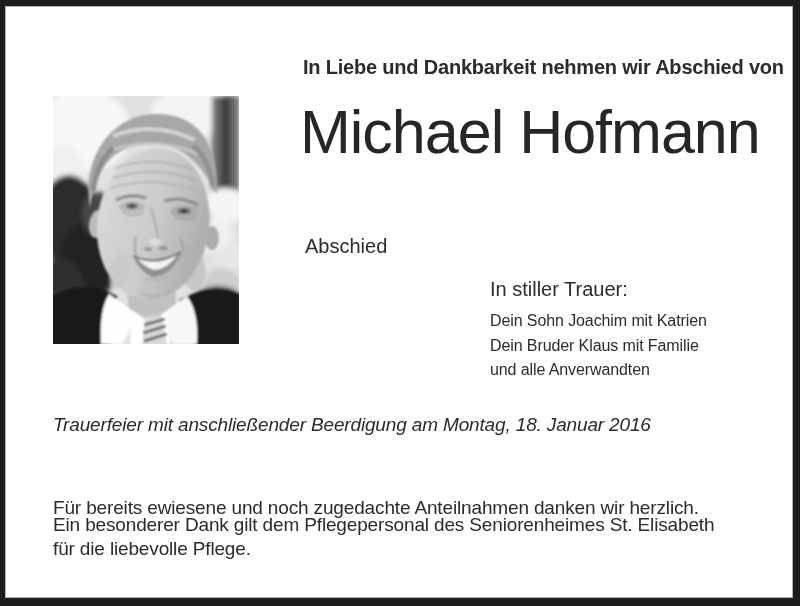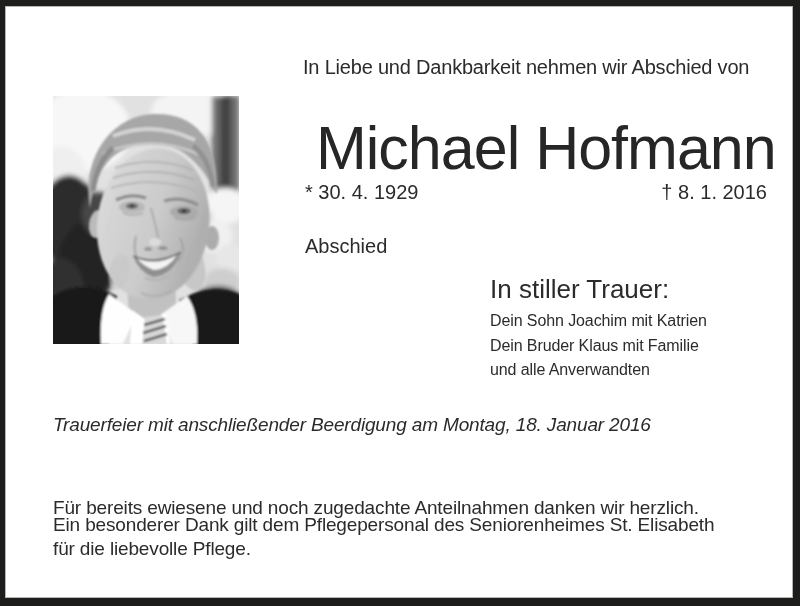"In Liebe und Dankbarkeit nehmen" .intro { font-weight: none -> bold }
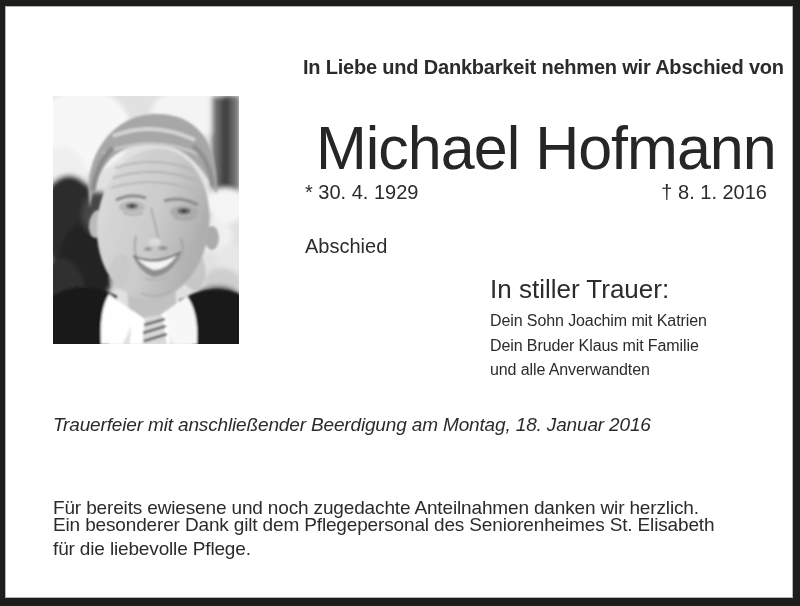"Michael Hofmann" .name { margin: 16px -> 0 }
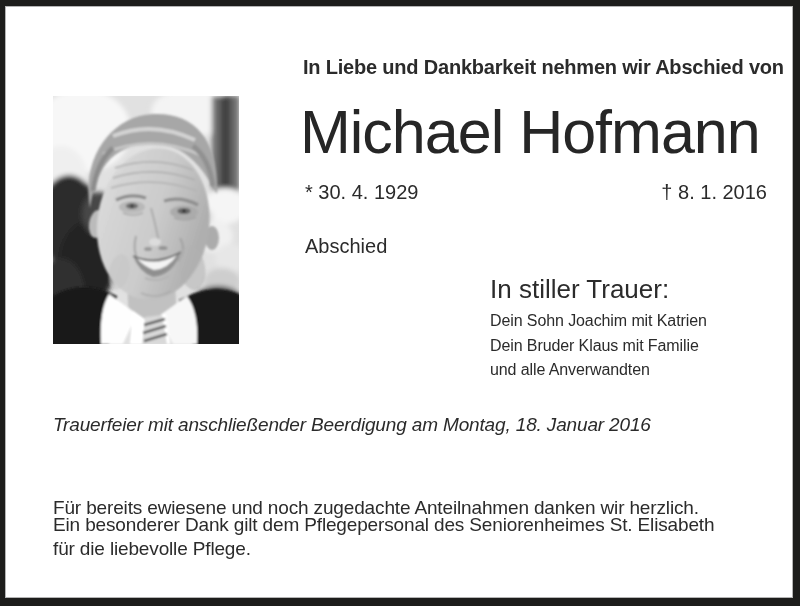"* 30. 4. 1929" div.abs { html: <div> <span>* 30. 4. 1929</span> <span>† 8. 1. 2016</span> </div> -> none }
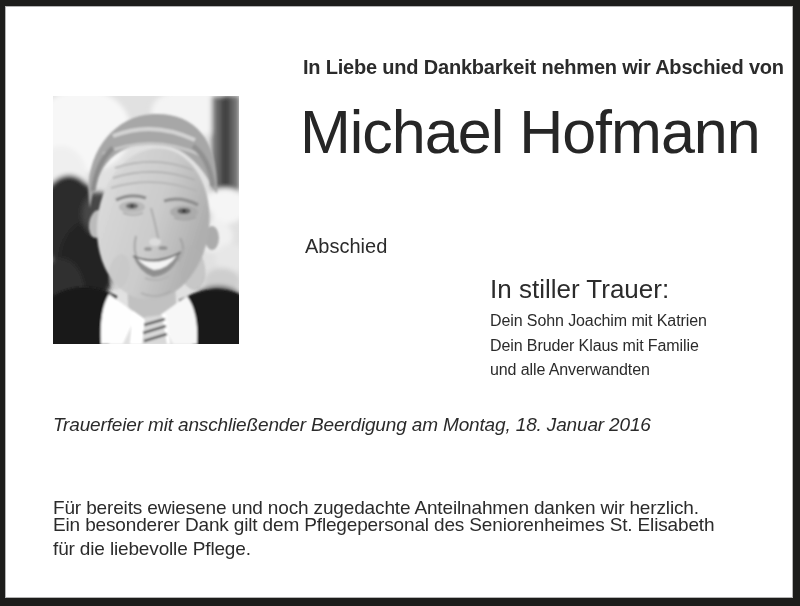"In stiller Trauer:" .mourn-label { font-size: 26px -> 20px }
